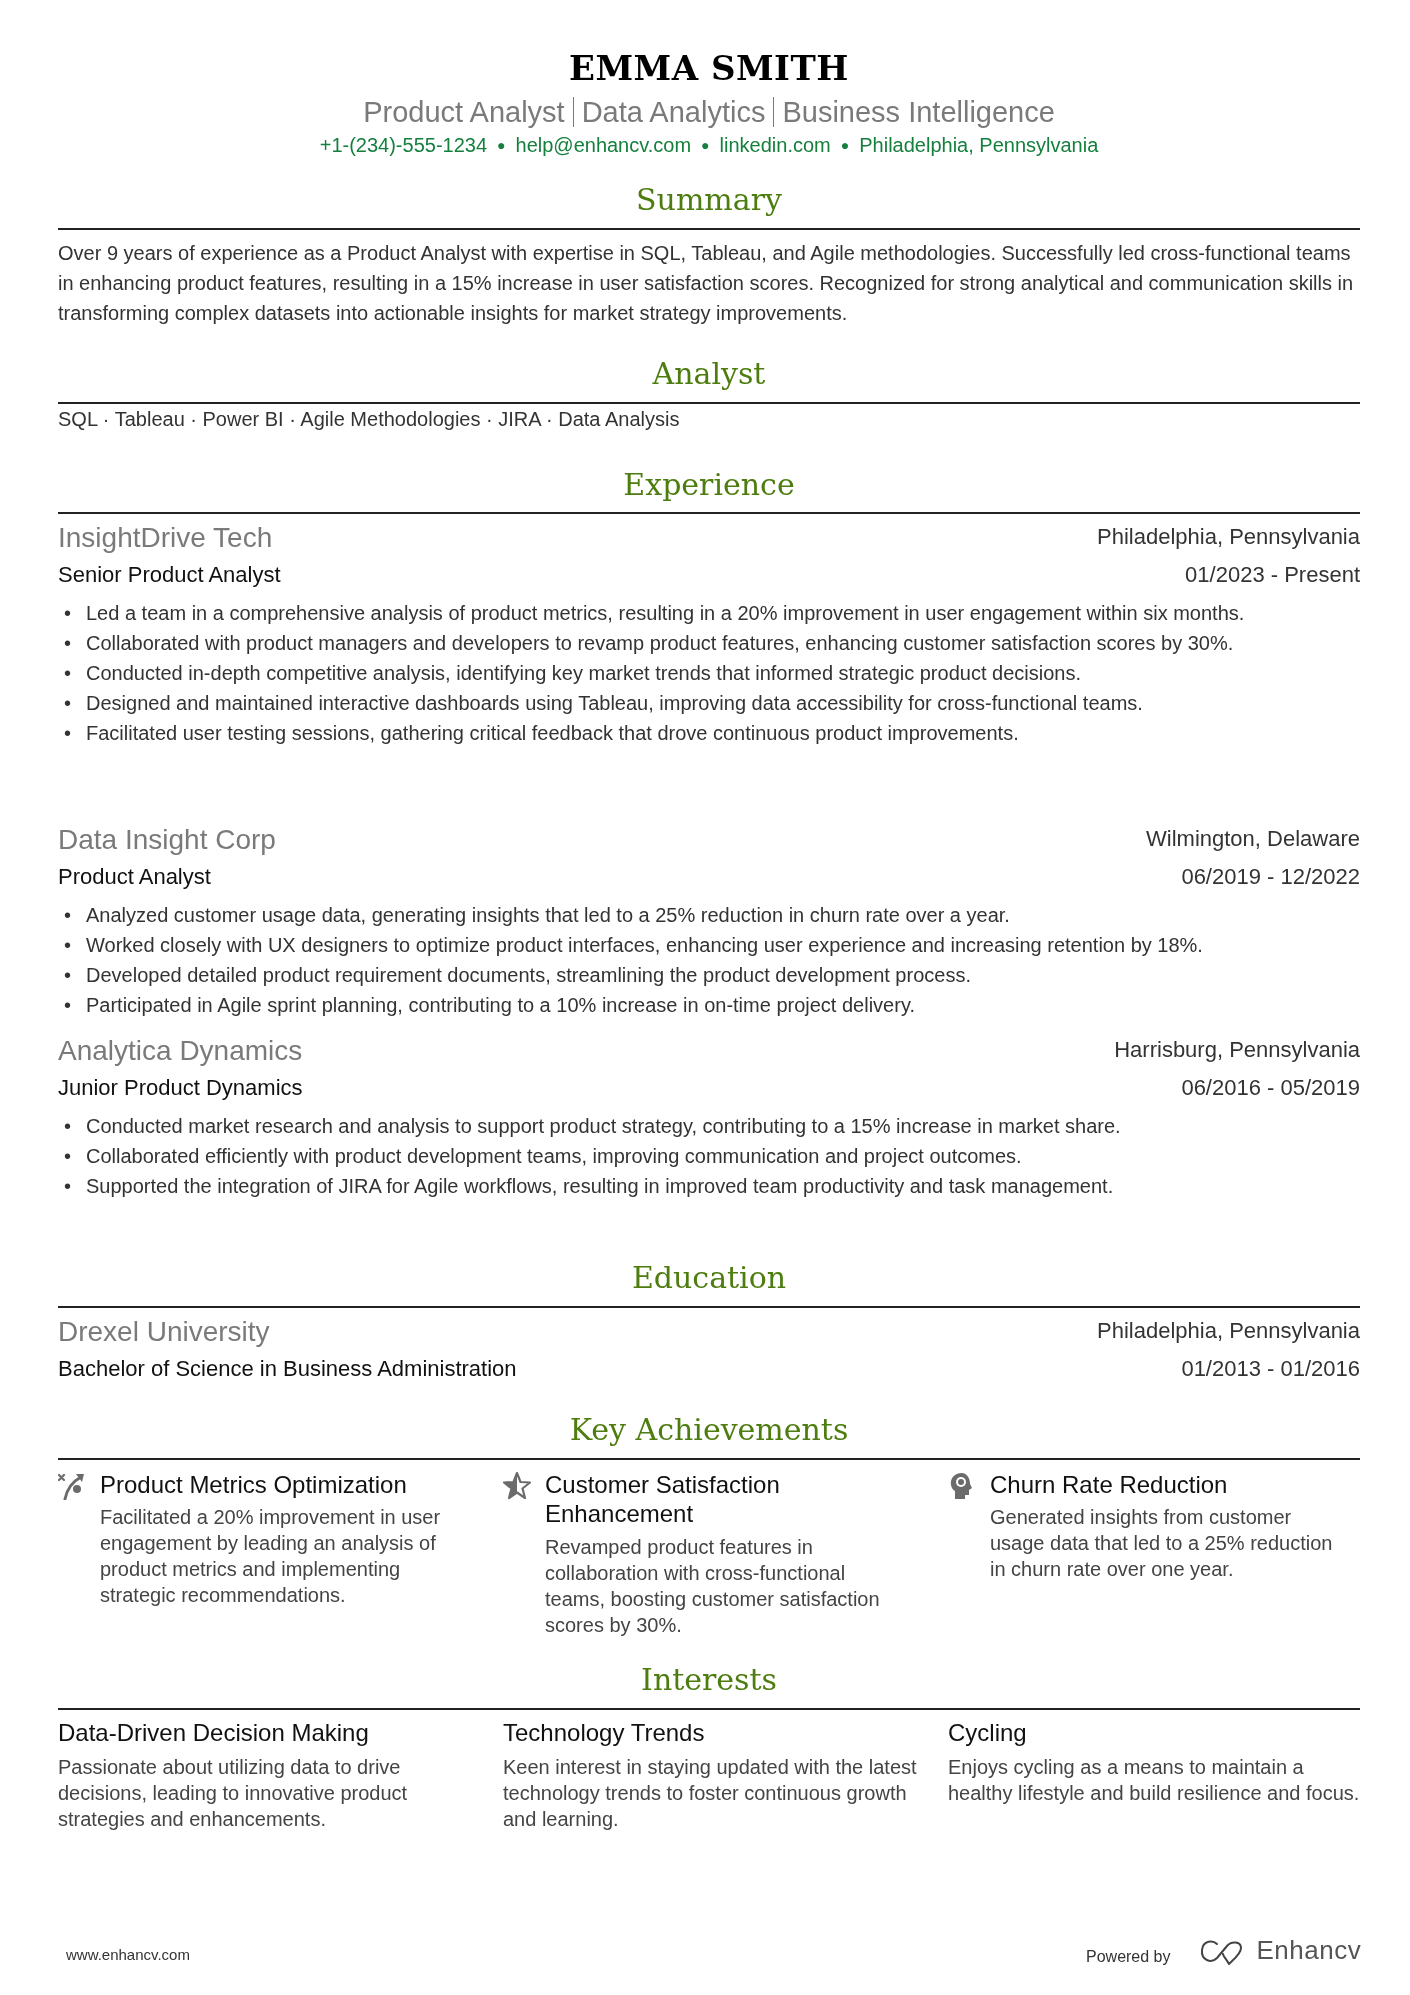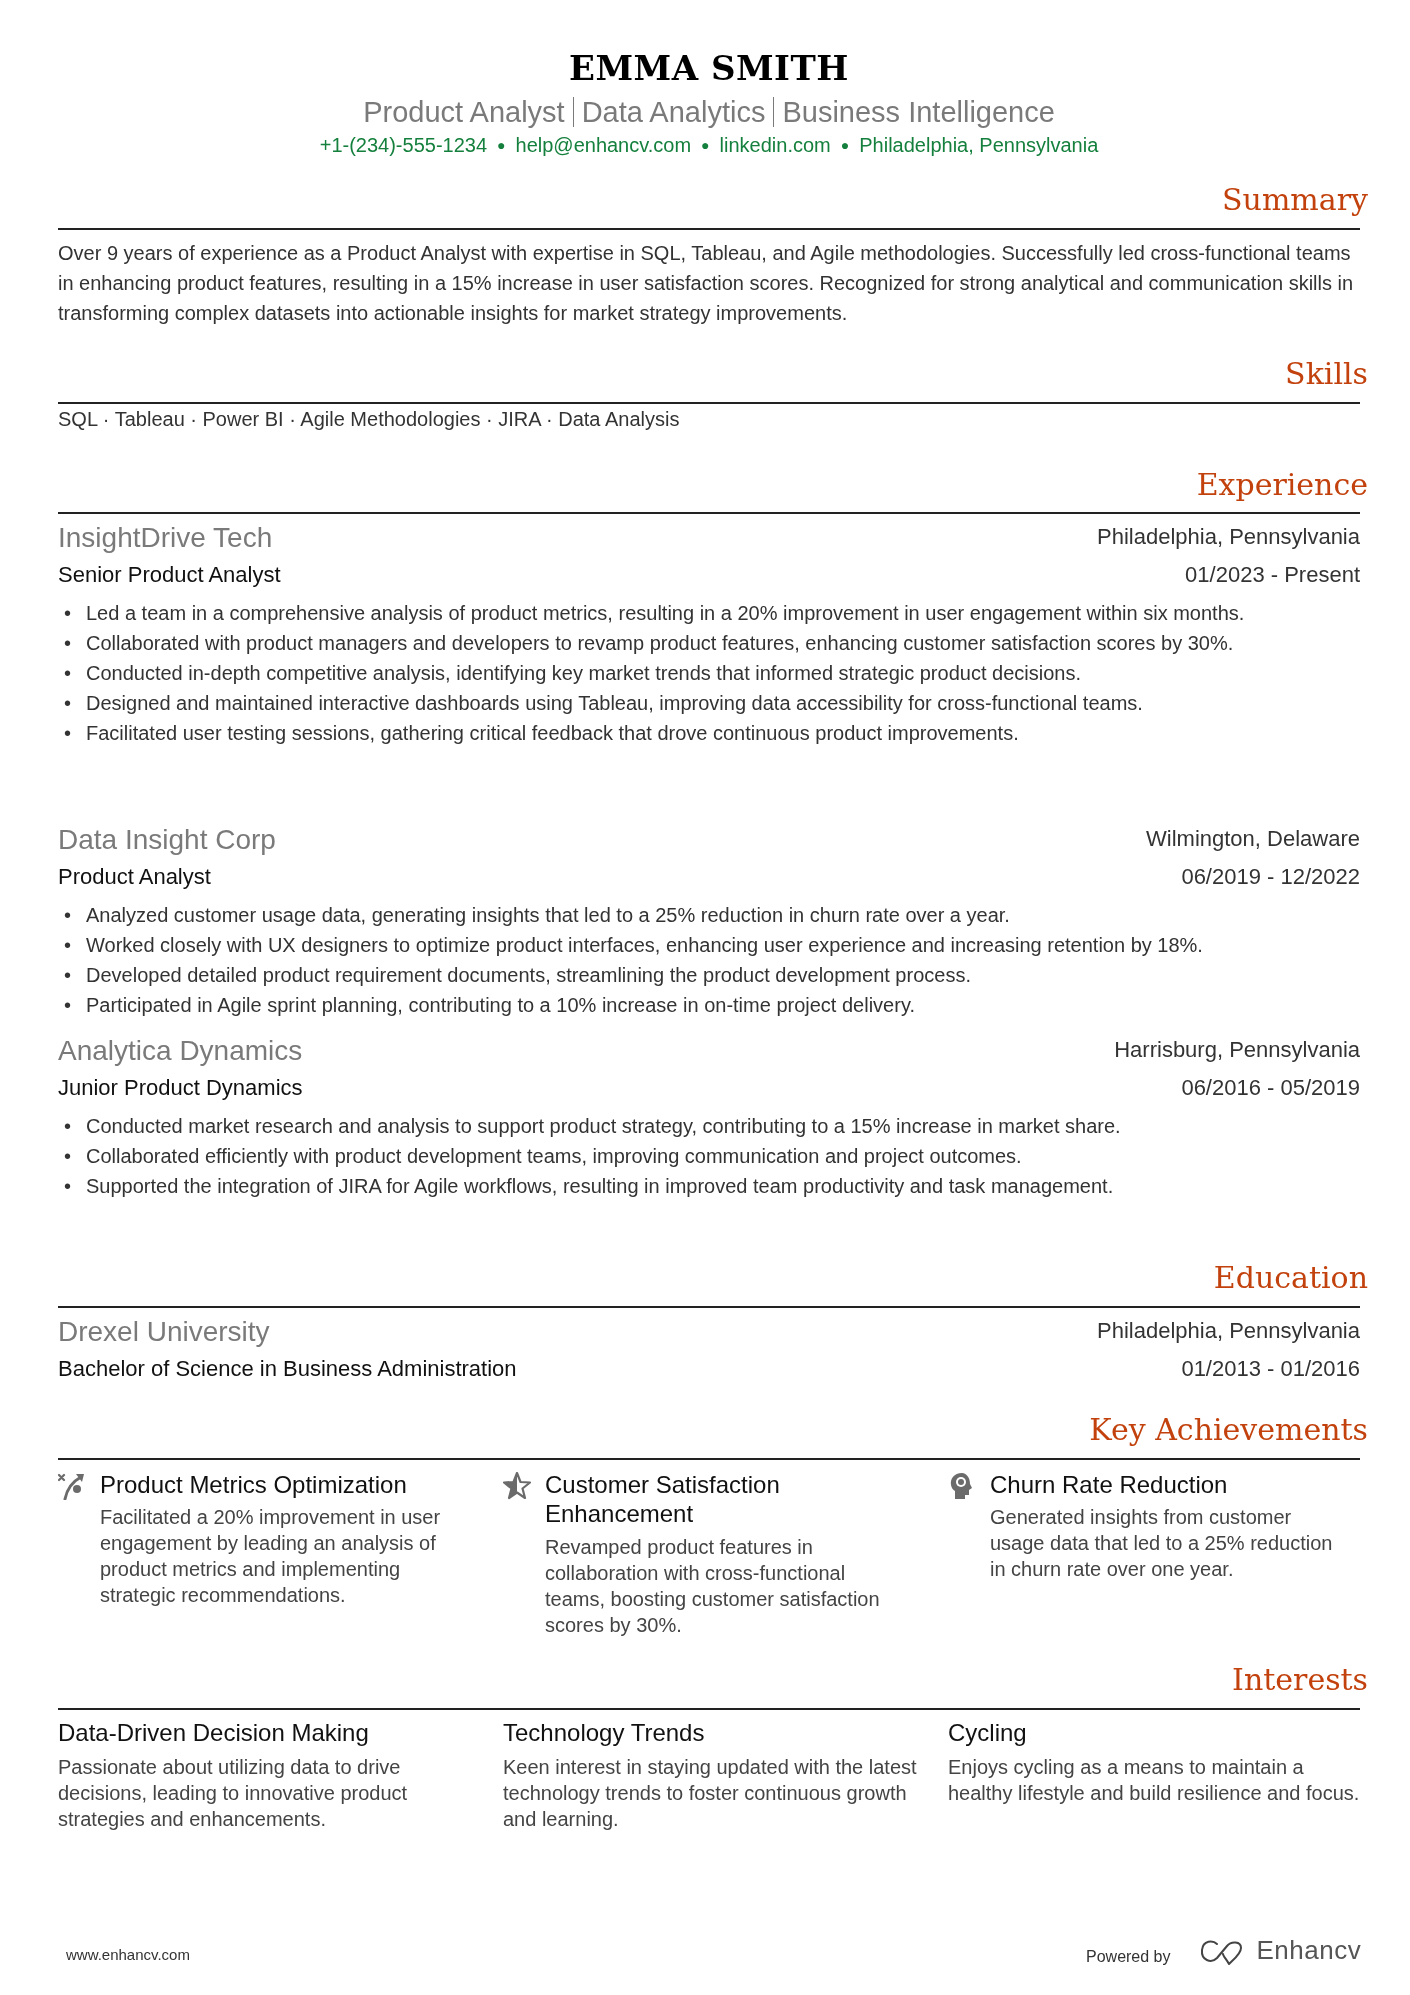"Summary" .sec-title { color: #c2410c -> #4d7c0f; left: 8px -> 0; text-align: right -> center }
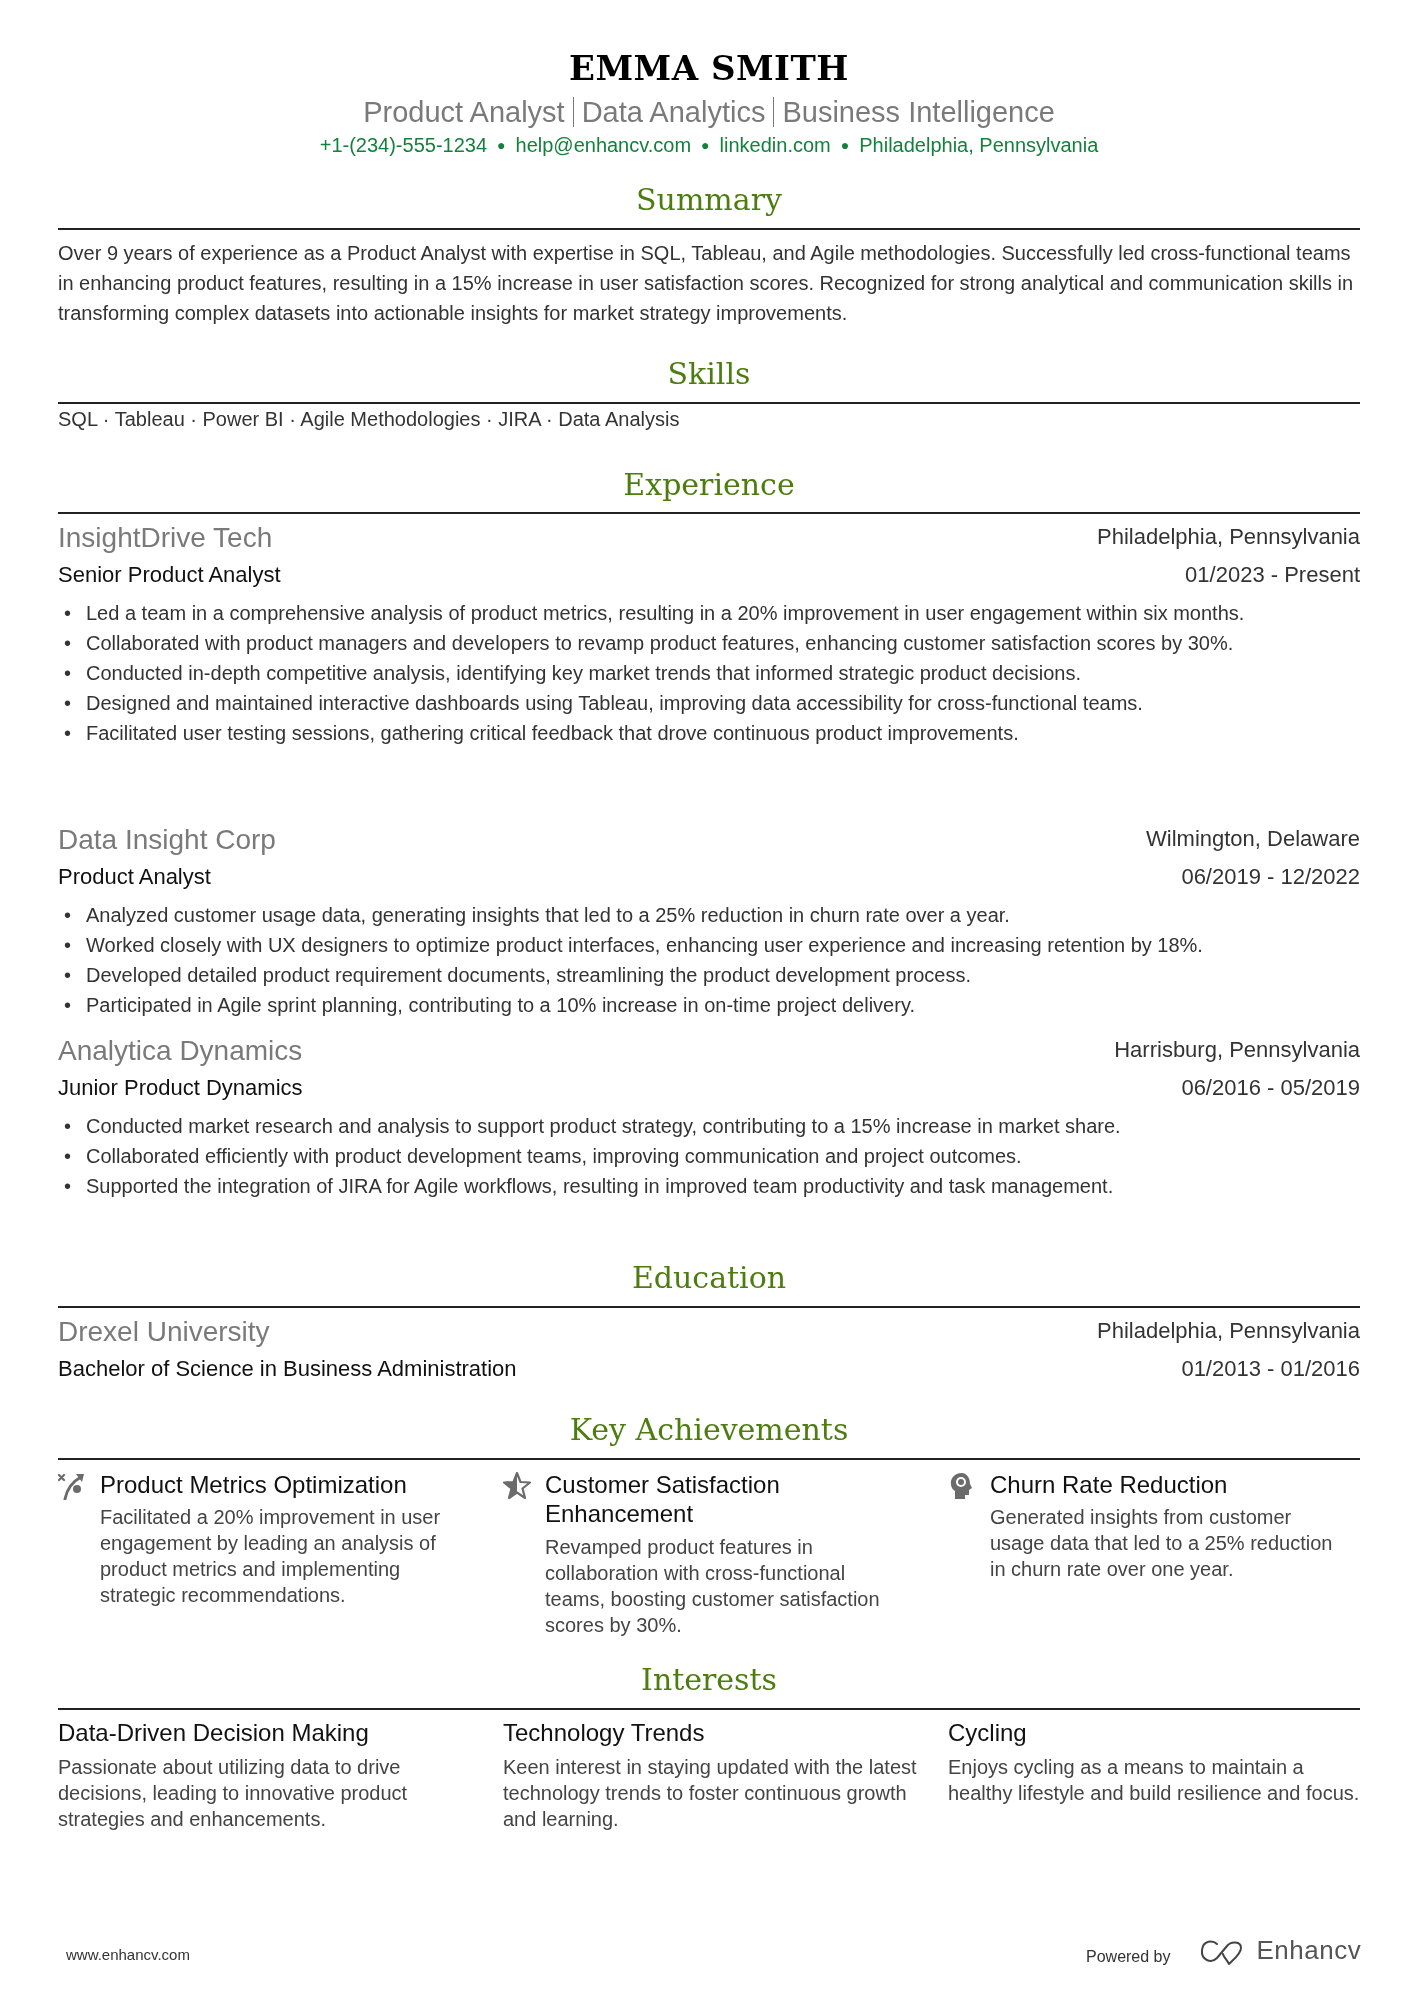"Skills" div.sec-title { text: Skills -> Analyst }
